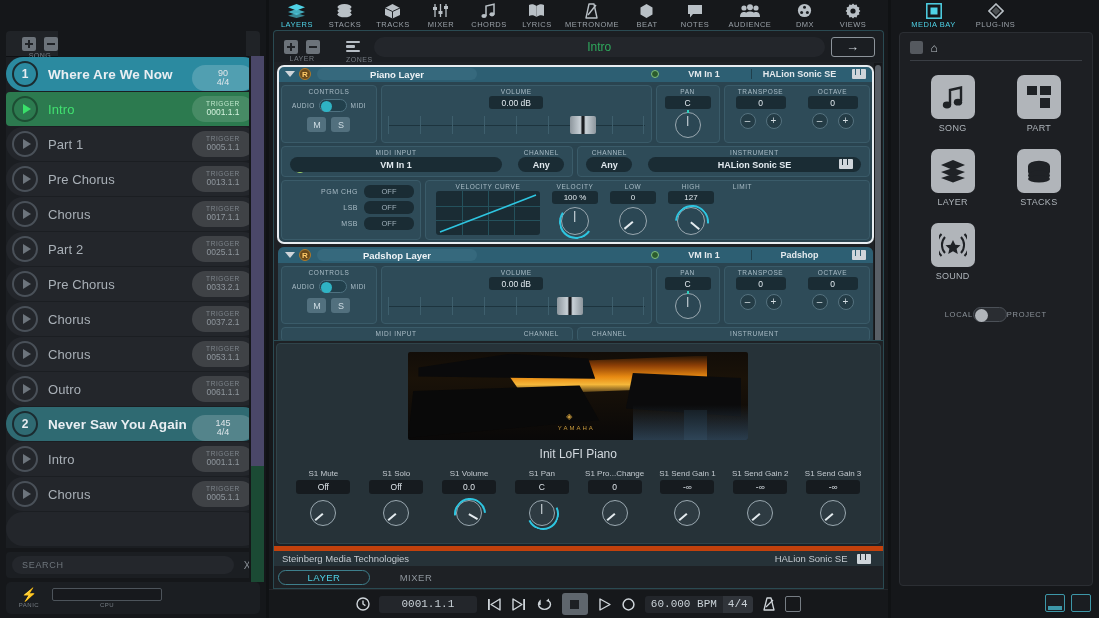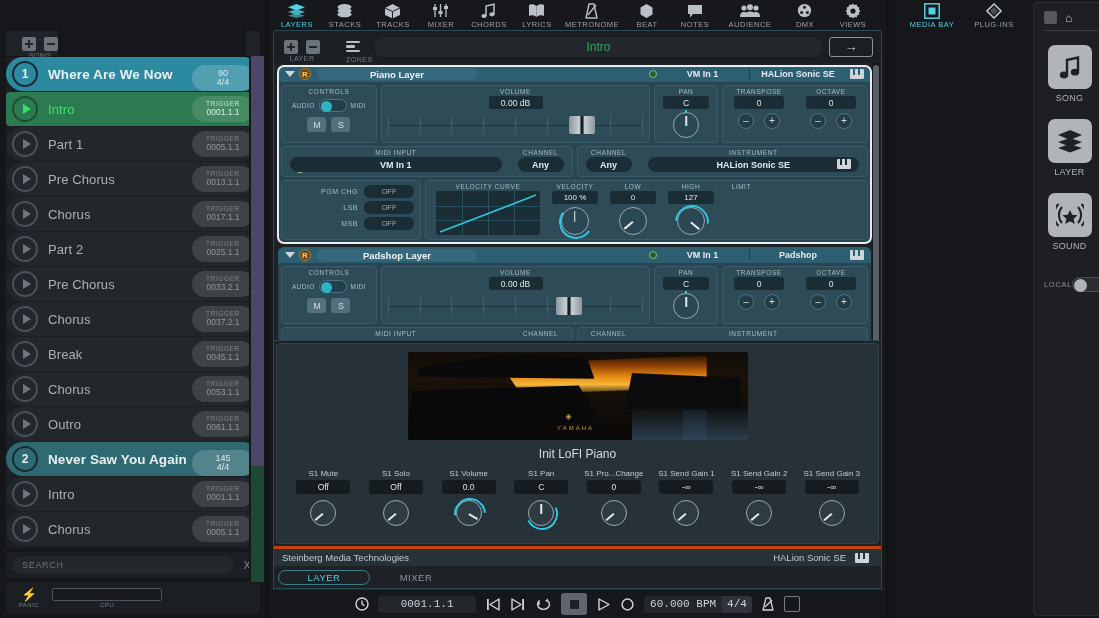"MEDIA BAY" .right { flex-direction: row -> column }
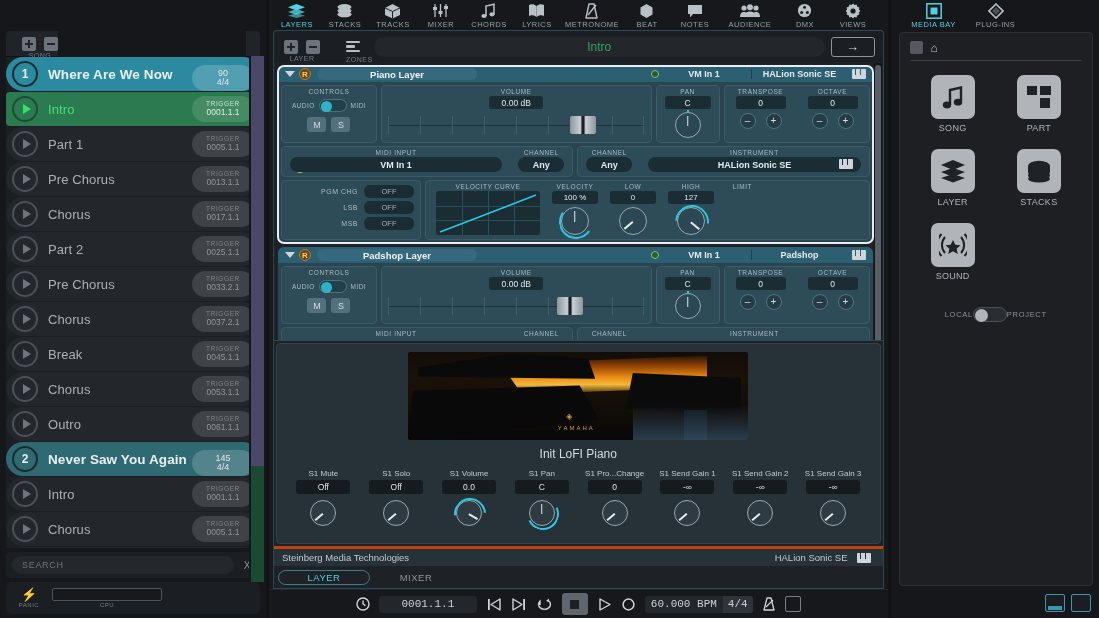"Break" div.part-row { html: <div> <span> <span></span> </span> <span>Break</span> <span> <span>TRIGGER</span> <span>0045.1.1</span> </span> </div> -> none }
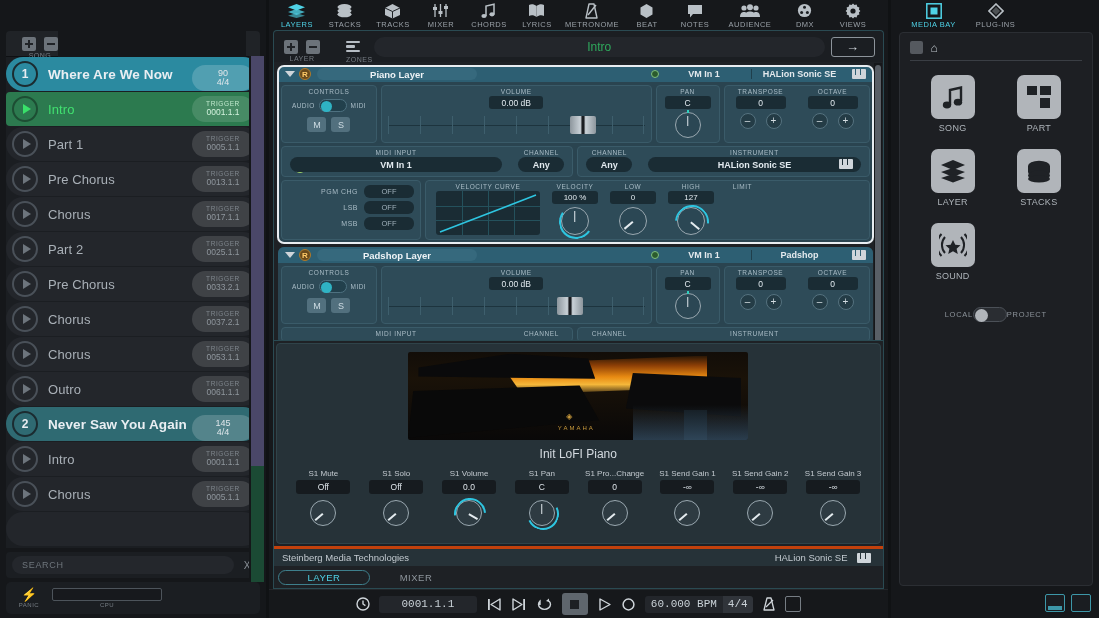"Steinberg Media Technologies" .vendor-bar { border-top: 3px solid #c2410c -> 5px solid #c2410c }
